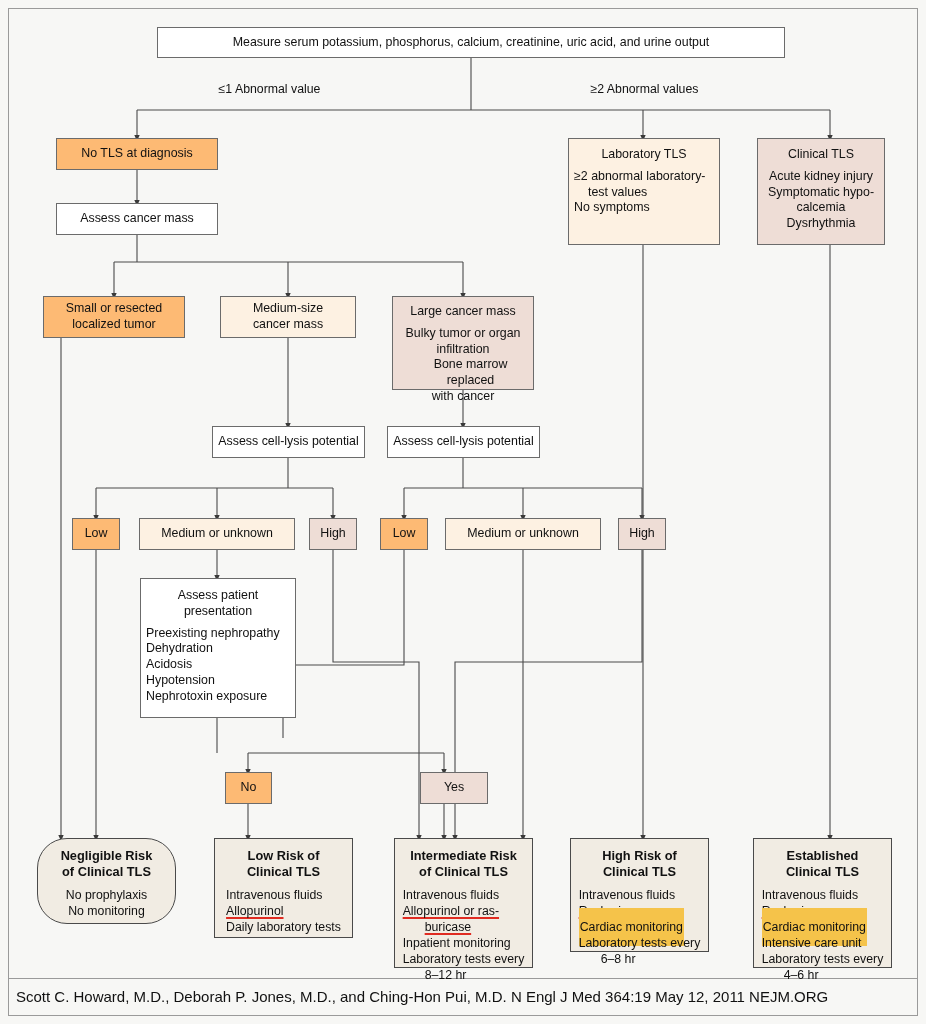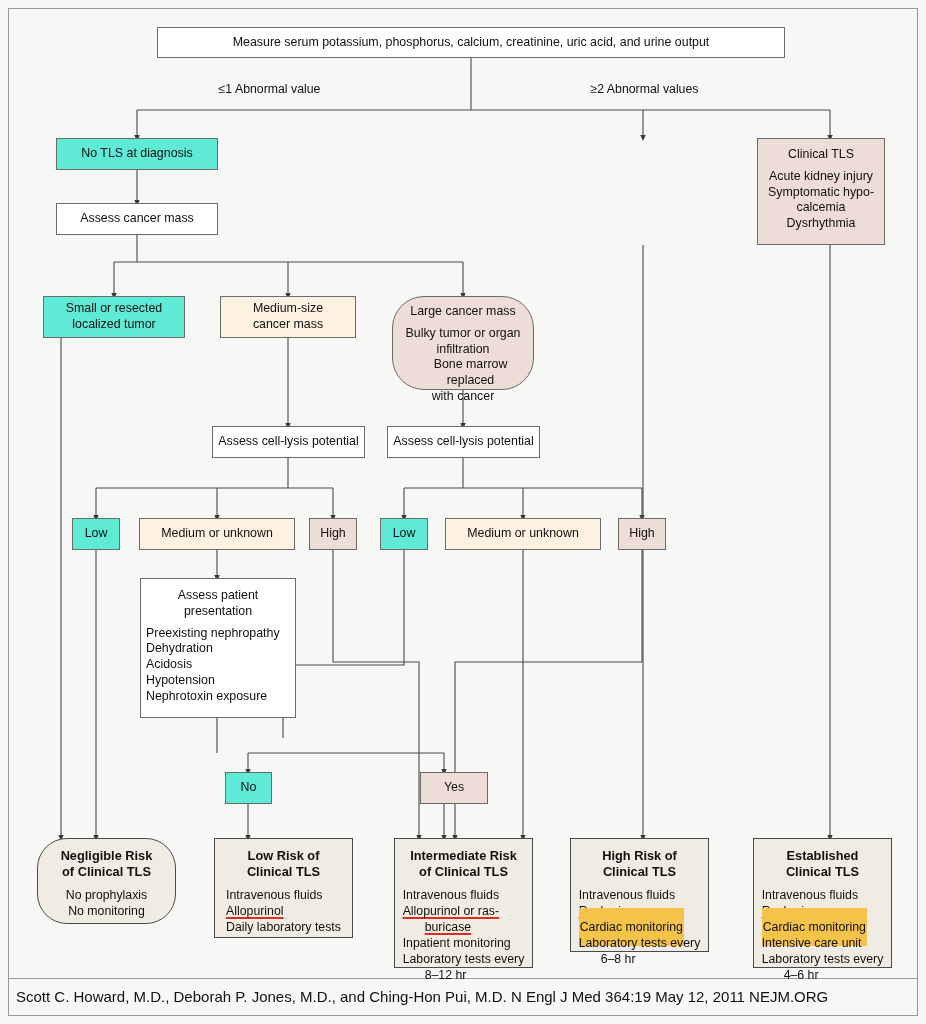"No TLS at diagnosis" .f-blue { background: #5eead4 -> #fdba74 }
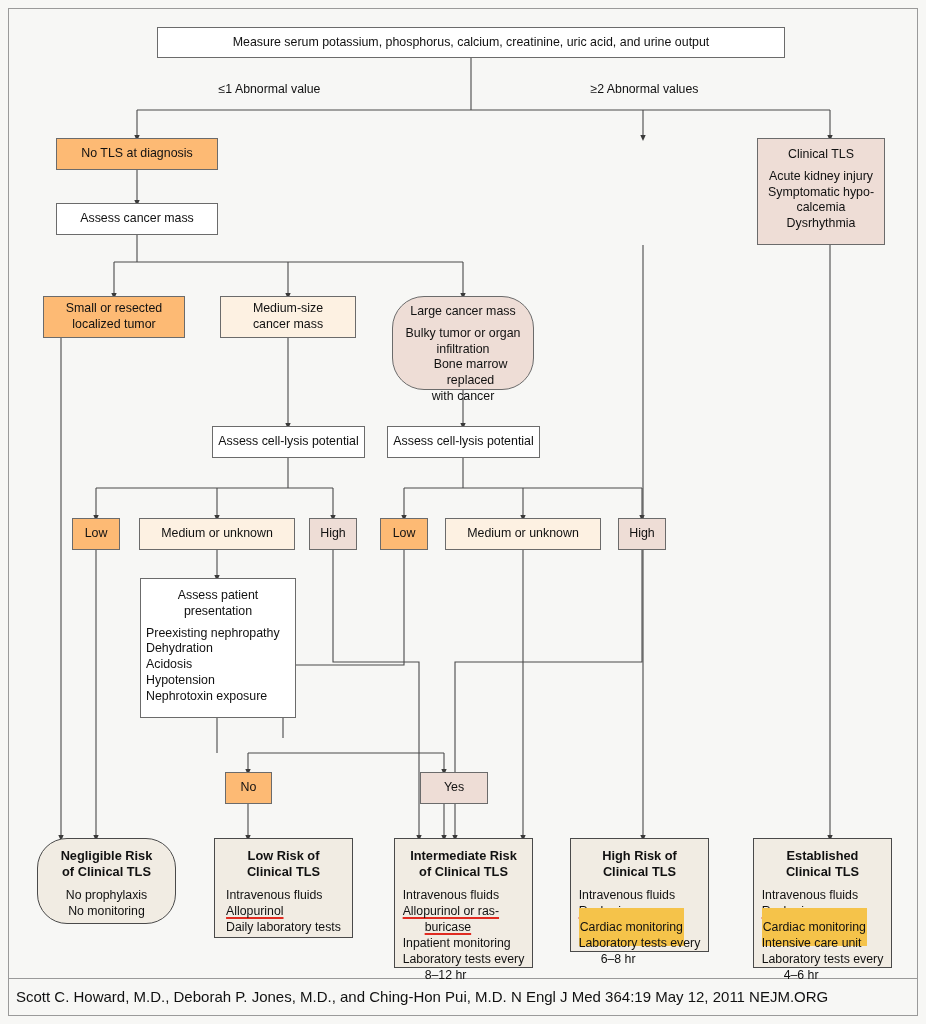"Laboratory TLS" div.node { html: none -> <div> <span>Laboratory TLS</span> <span> <span>≥2 abnormal laboratory-</span> <span>test values</span> <span>No symptoms</span> </span> </div> }
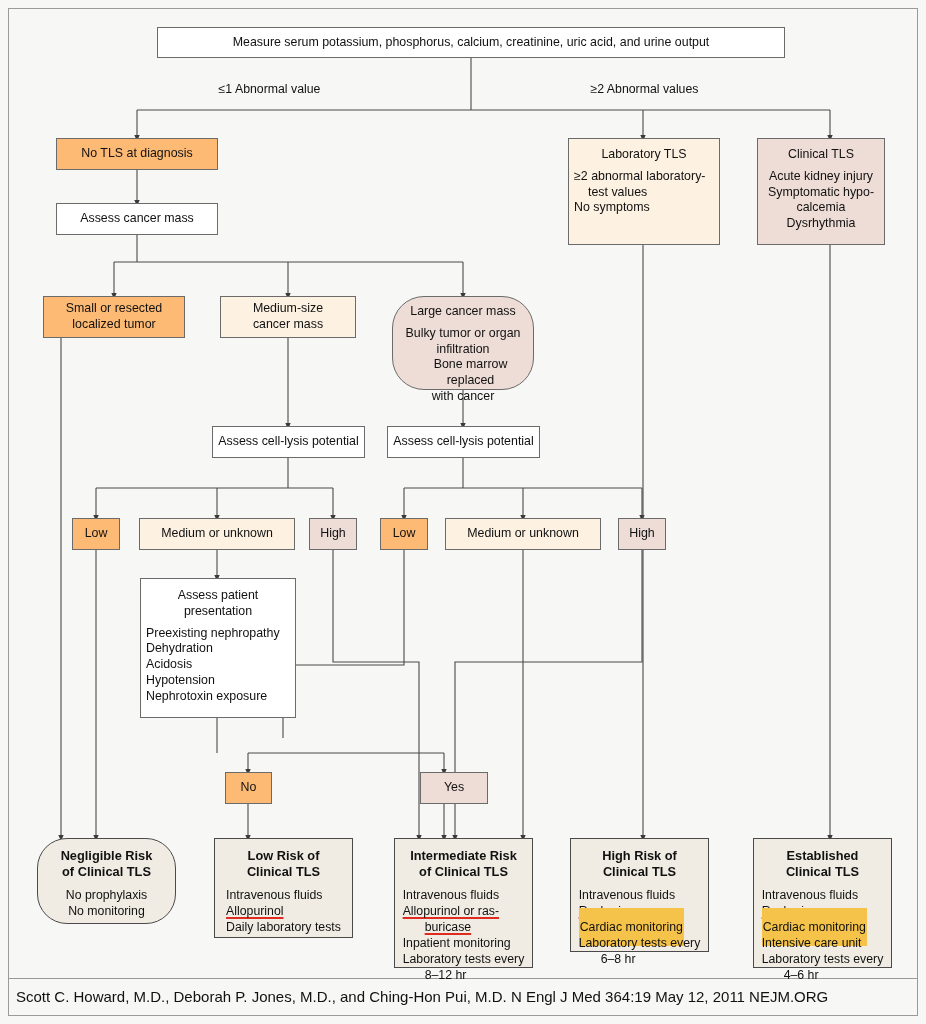"Large cancer mass" div.node { border-radius: 32px -> none }
